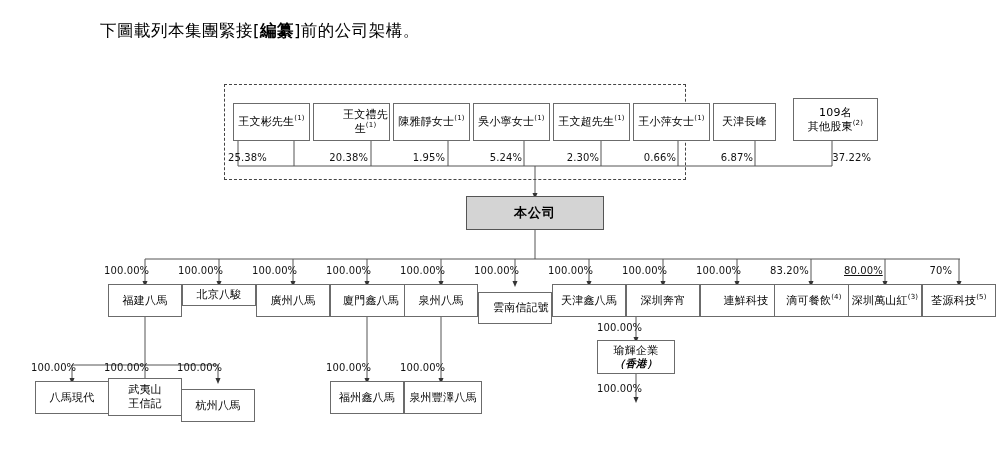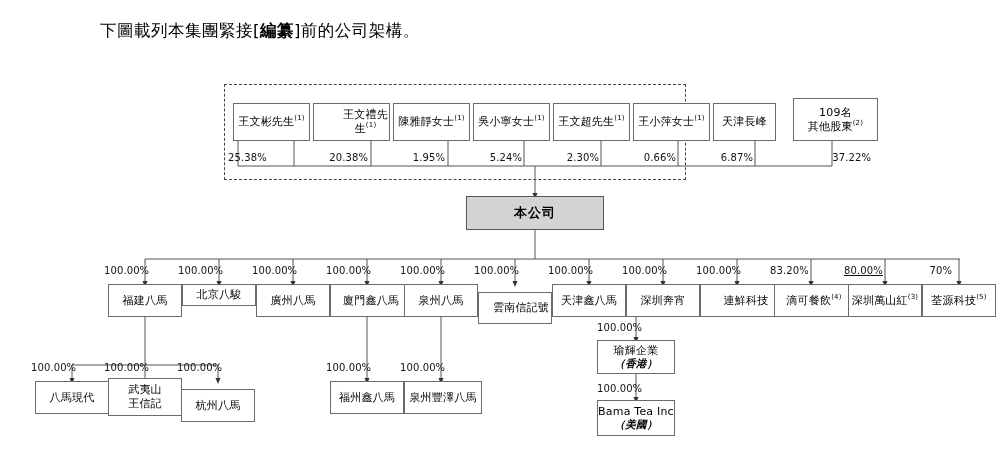"Bama Tea Inc" div.node { html: <div> <span> <span>Bama Tea Inc</span> <span>（美國）</span> </span> </div> -> none }
